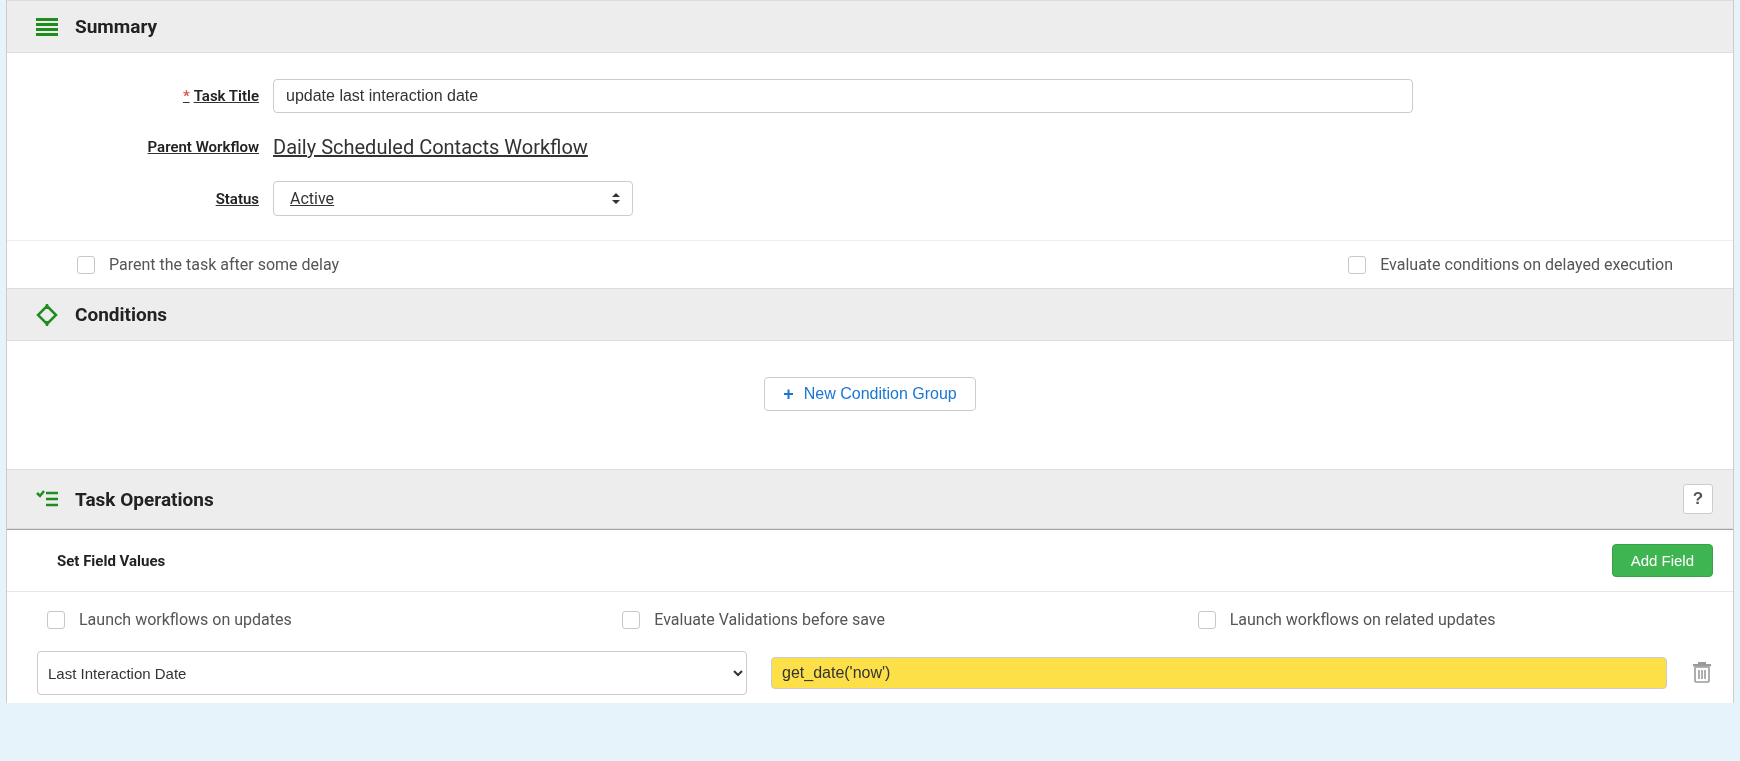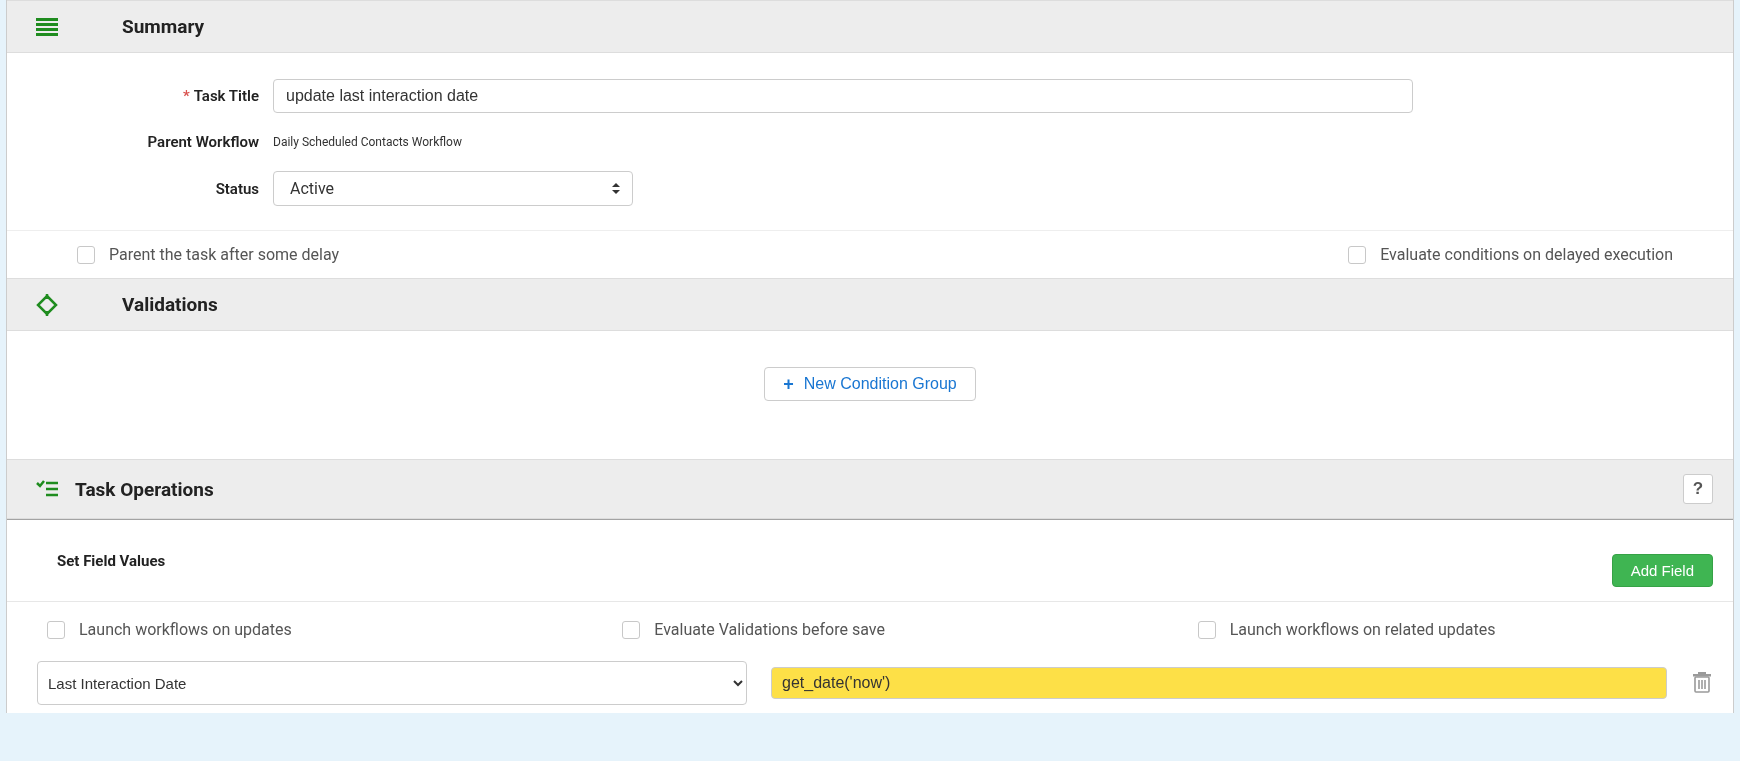"Summary" .section-header { gap: 47px -> none }
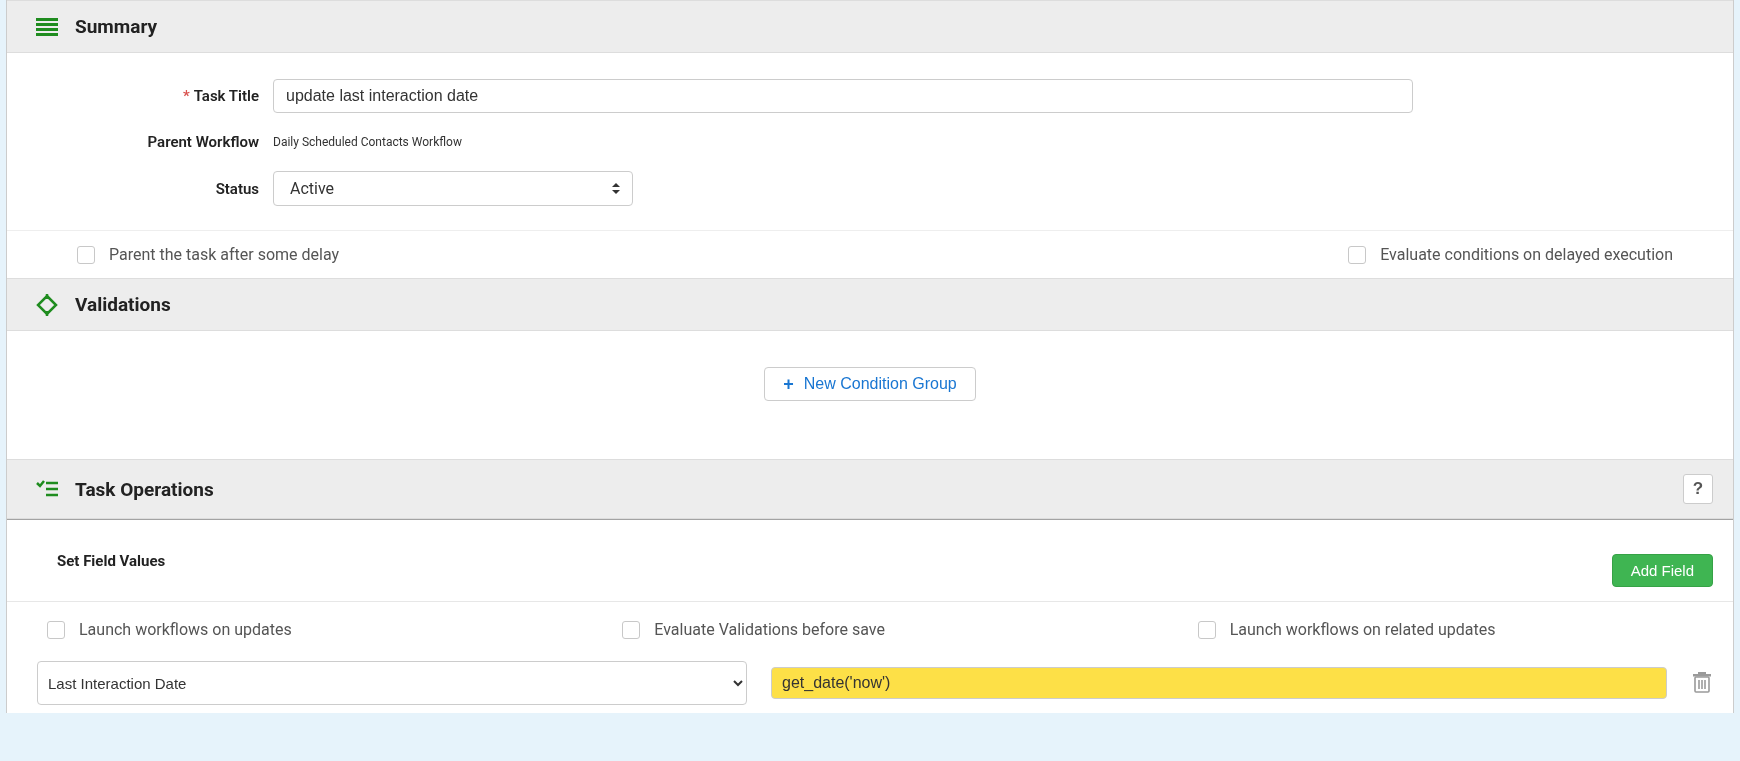"* Task Title" .form-row { text-decoration: none -> underline }
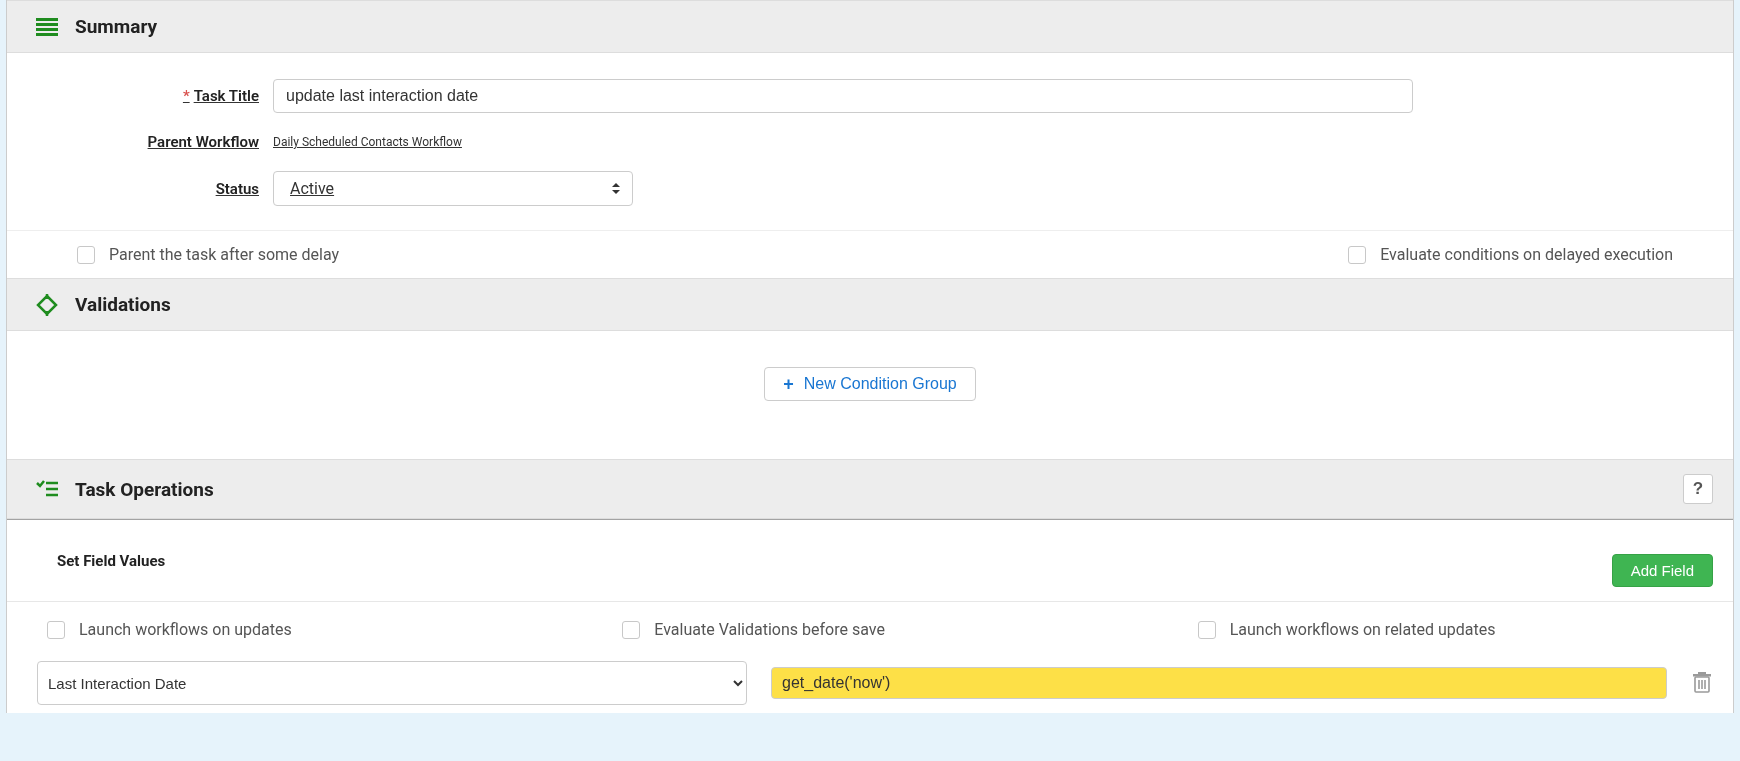"Daily Scheduled Contacts Workflow" .readonly-text { font-size: 12px -> 20px }
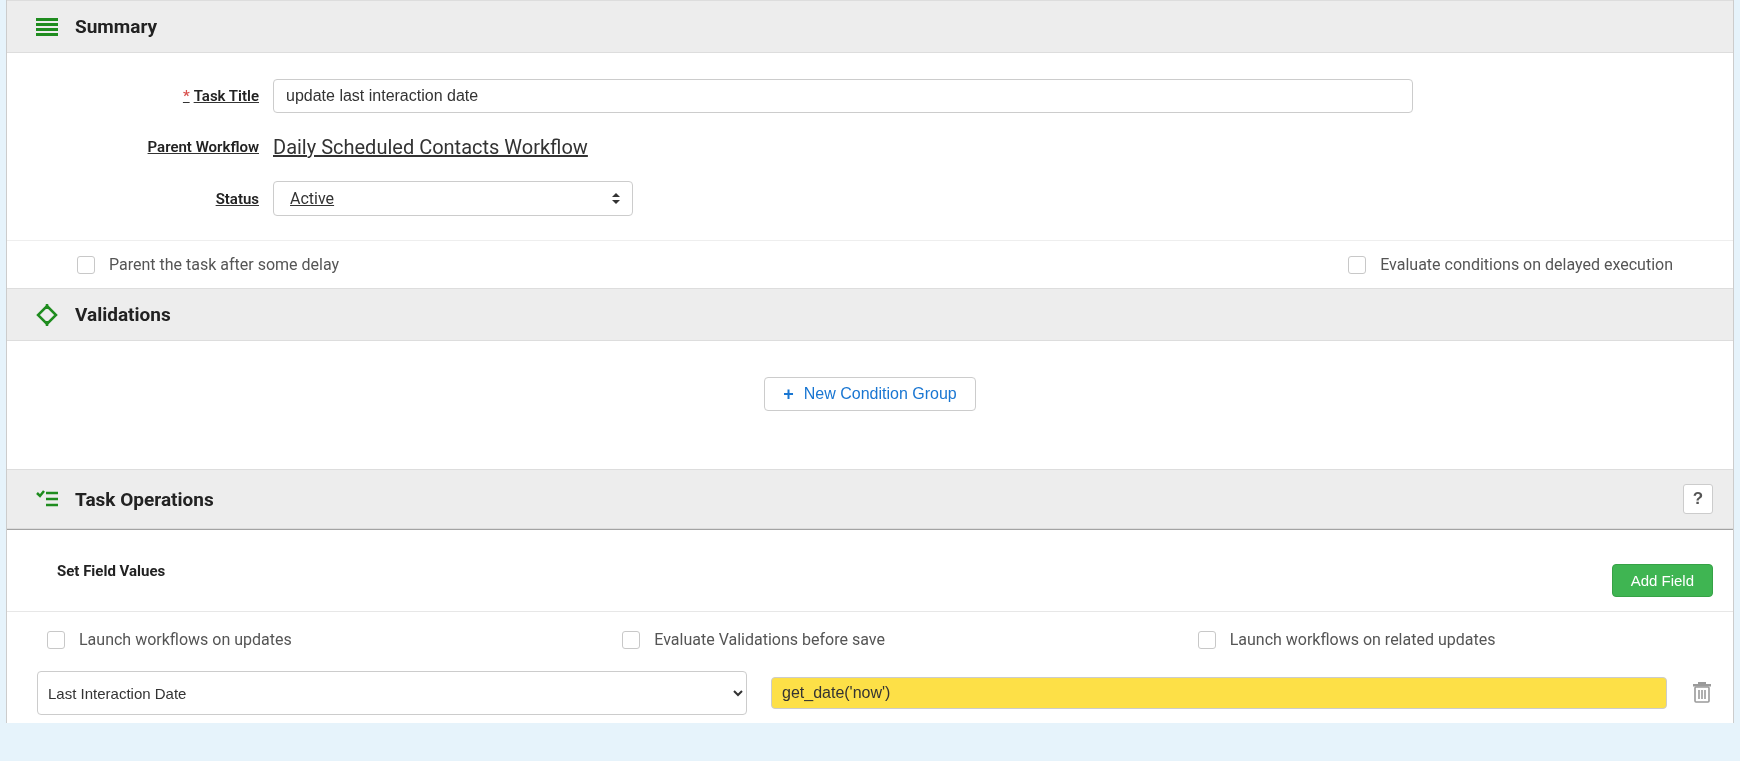"Validations" h2 { text: Validations -> Conditions }
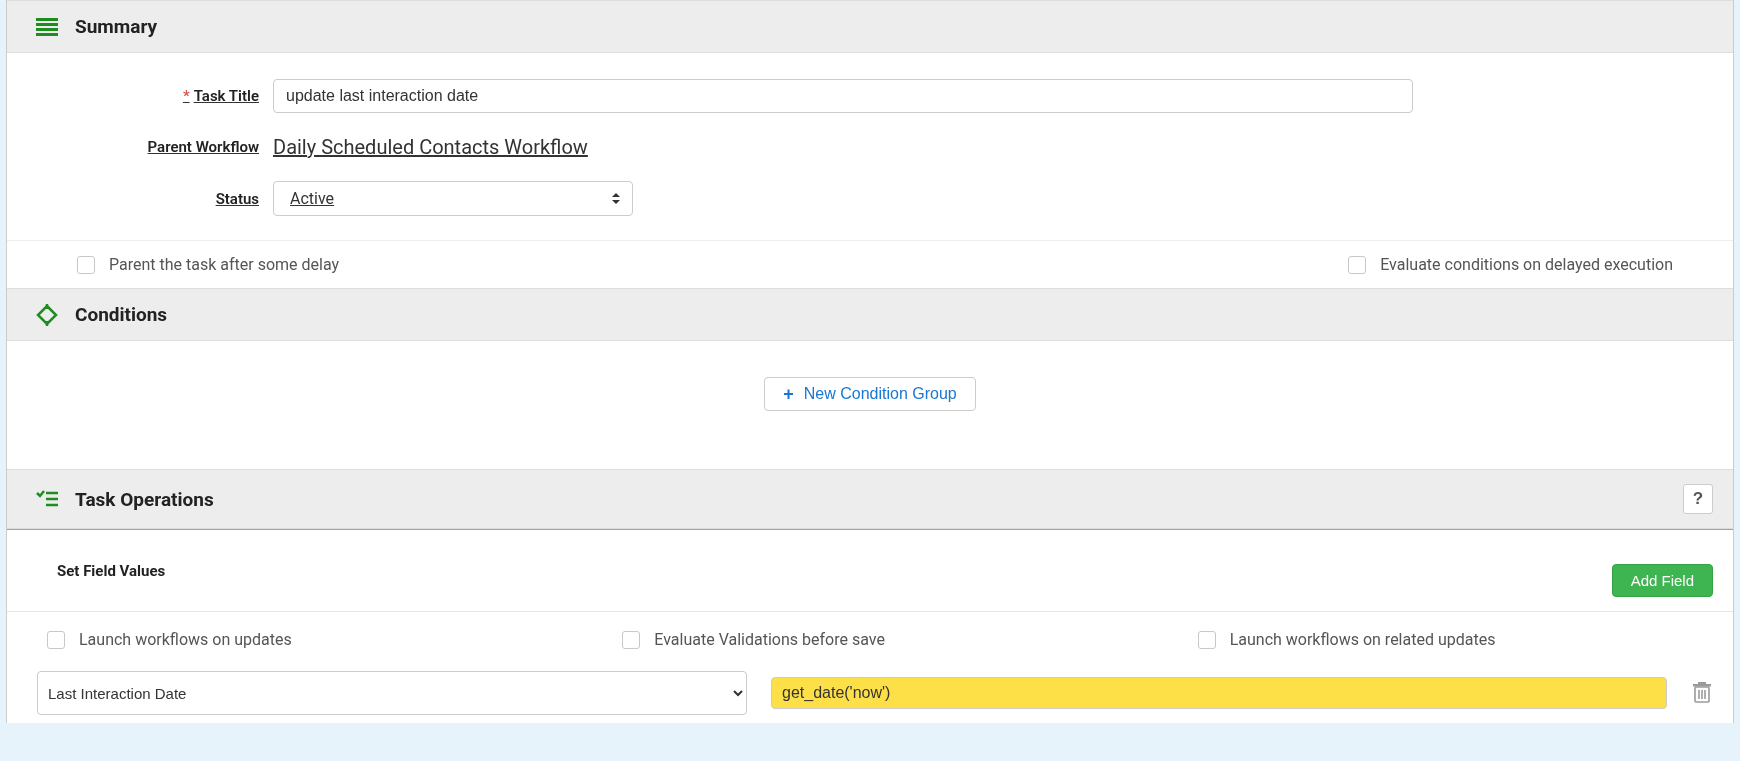"Add Field" .add-field-btn { margin-top: 20px -> none }
